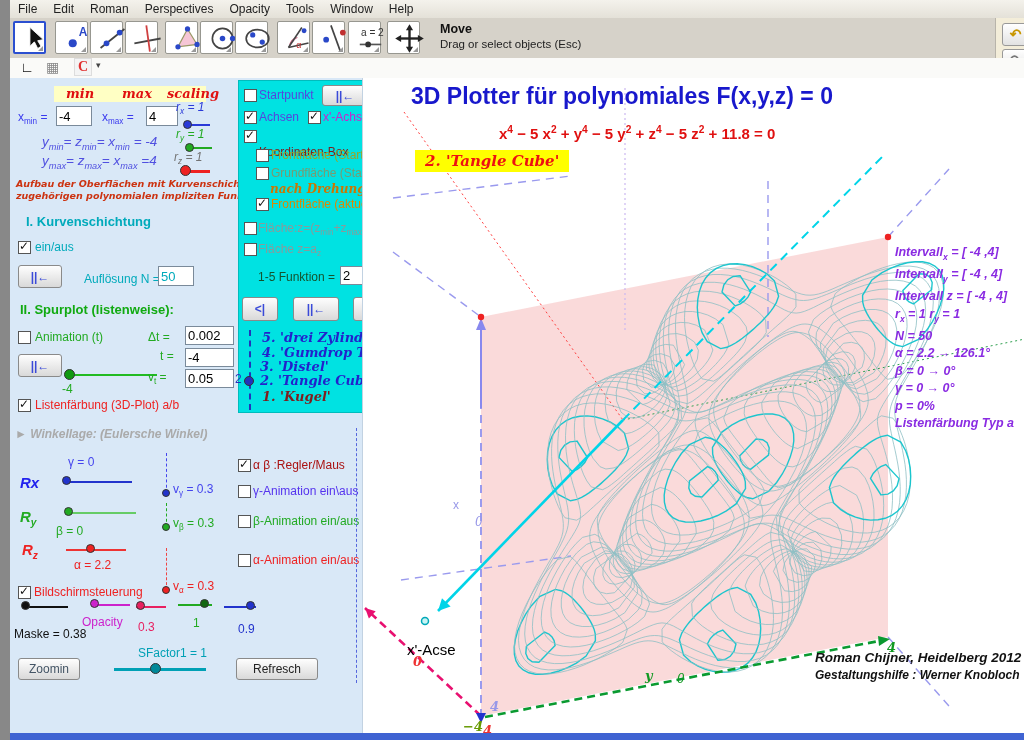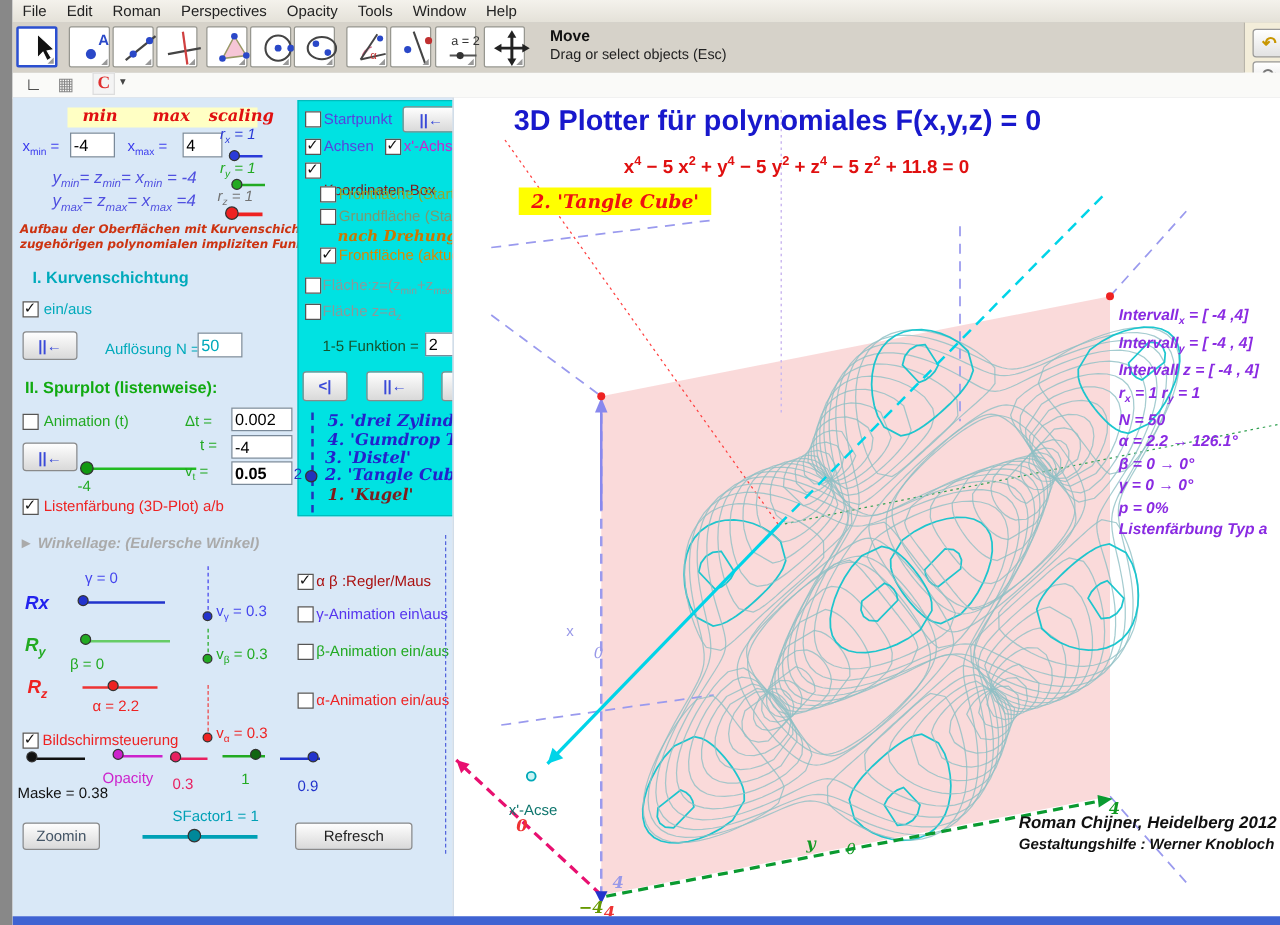"0.05" input.inp { font-weight: bold -> none }
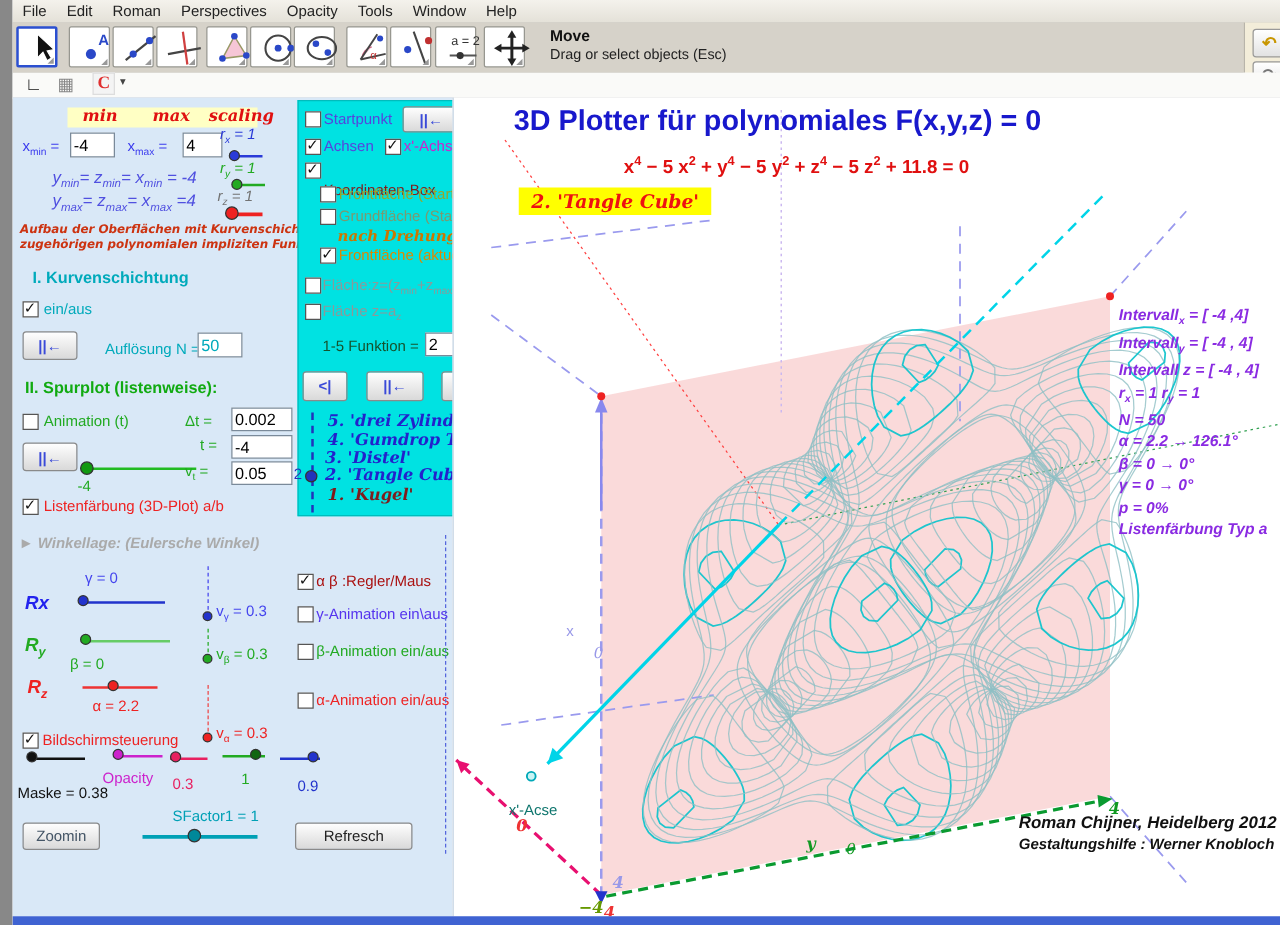"x'-Acse" span.lbl { color: #0f766e -> #000000; font-size: 12px -> 15px }
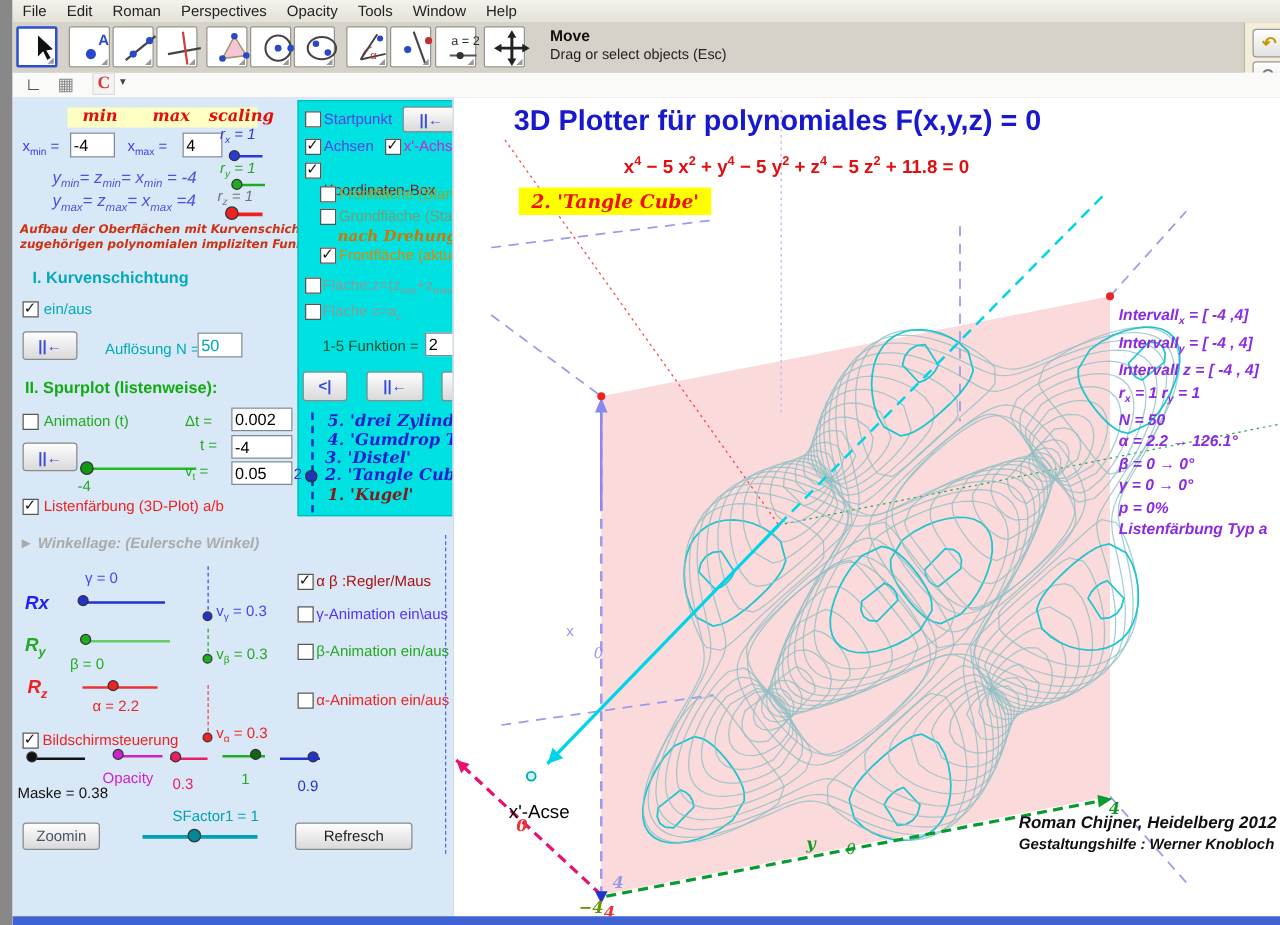"Refresch" button.btn { width: 94px -> 82px }
